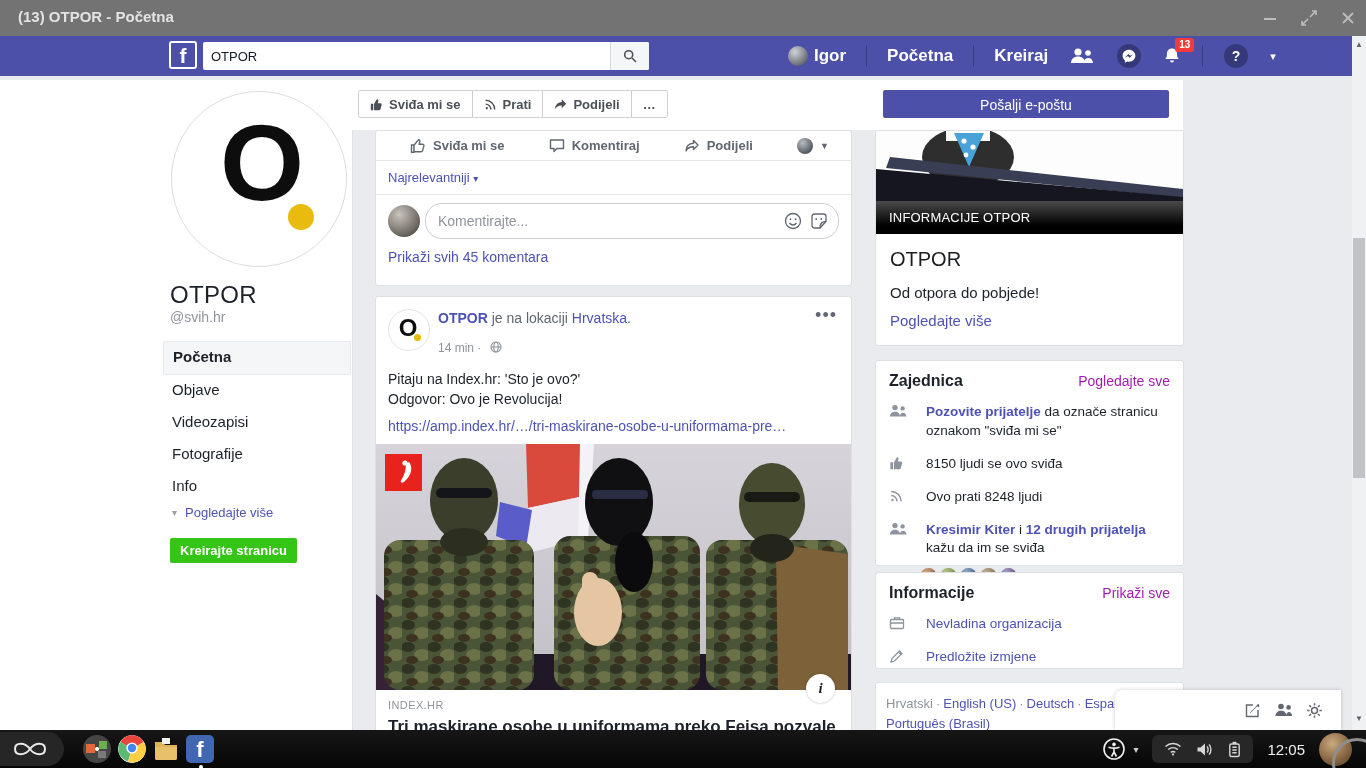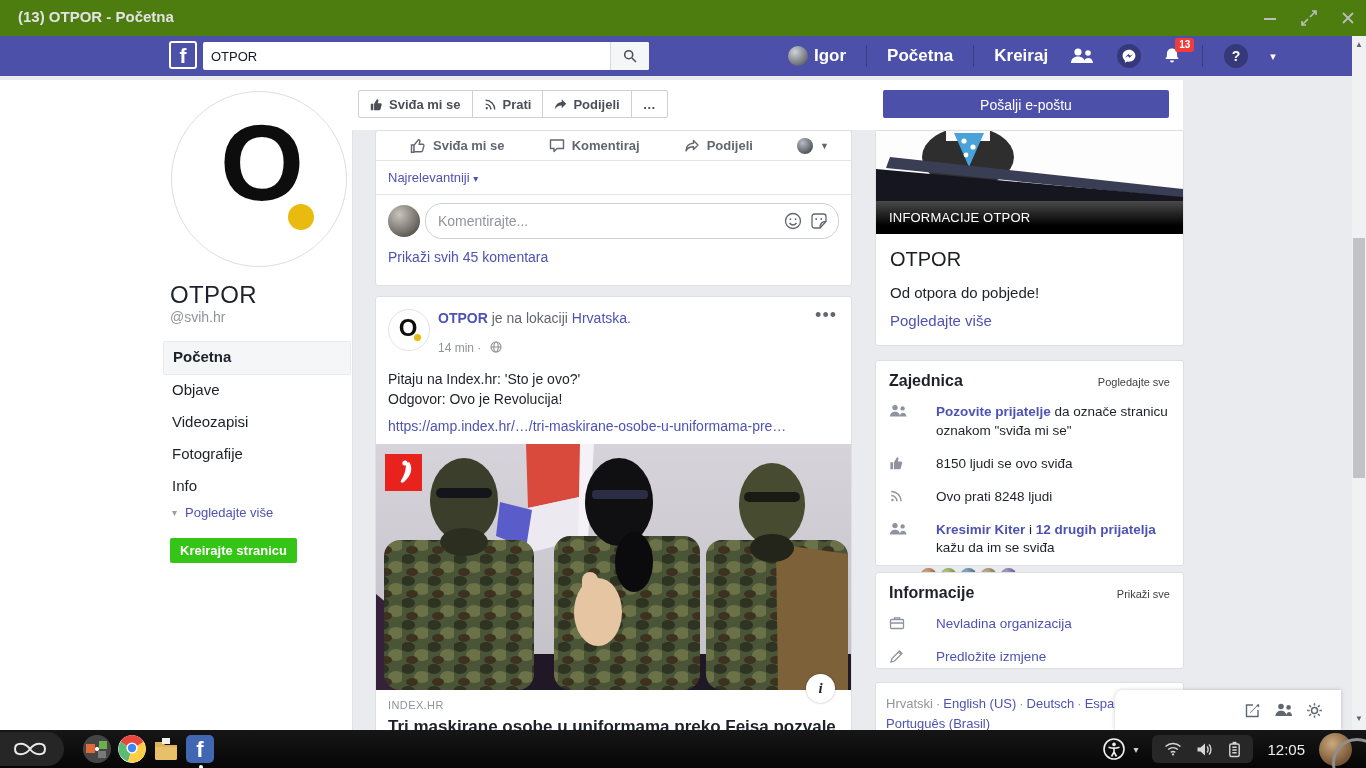"(13) OTPOR - Početna" .titlebar { background: #4d7c0f -> #737373 }
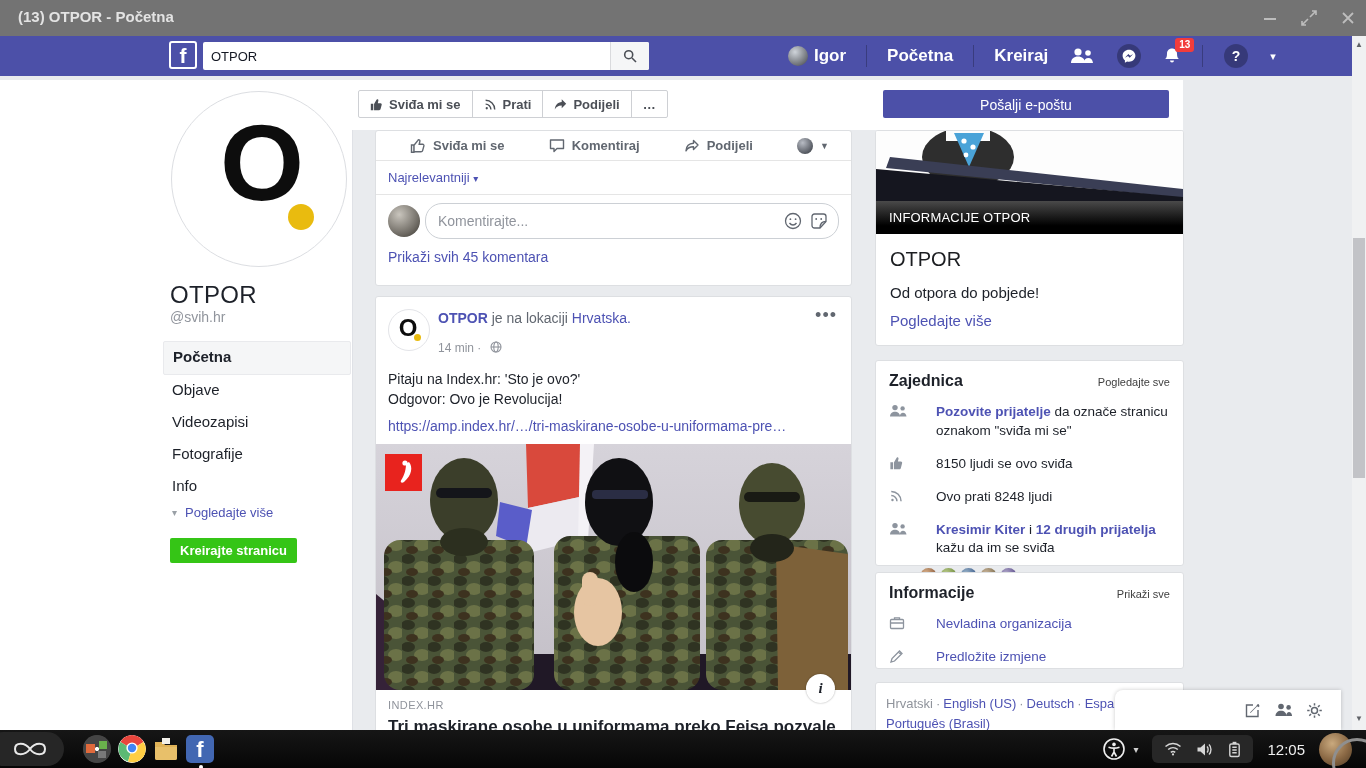"Pogledajte sve" .chead .s { color: #404040 -> #a21caf; font-size: 11px -> 14px }
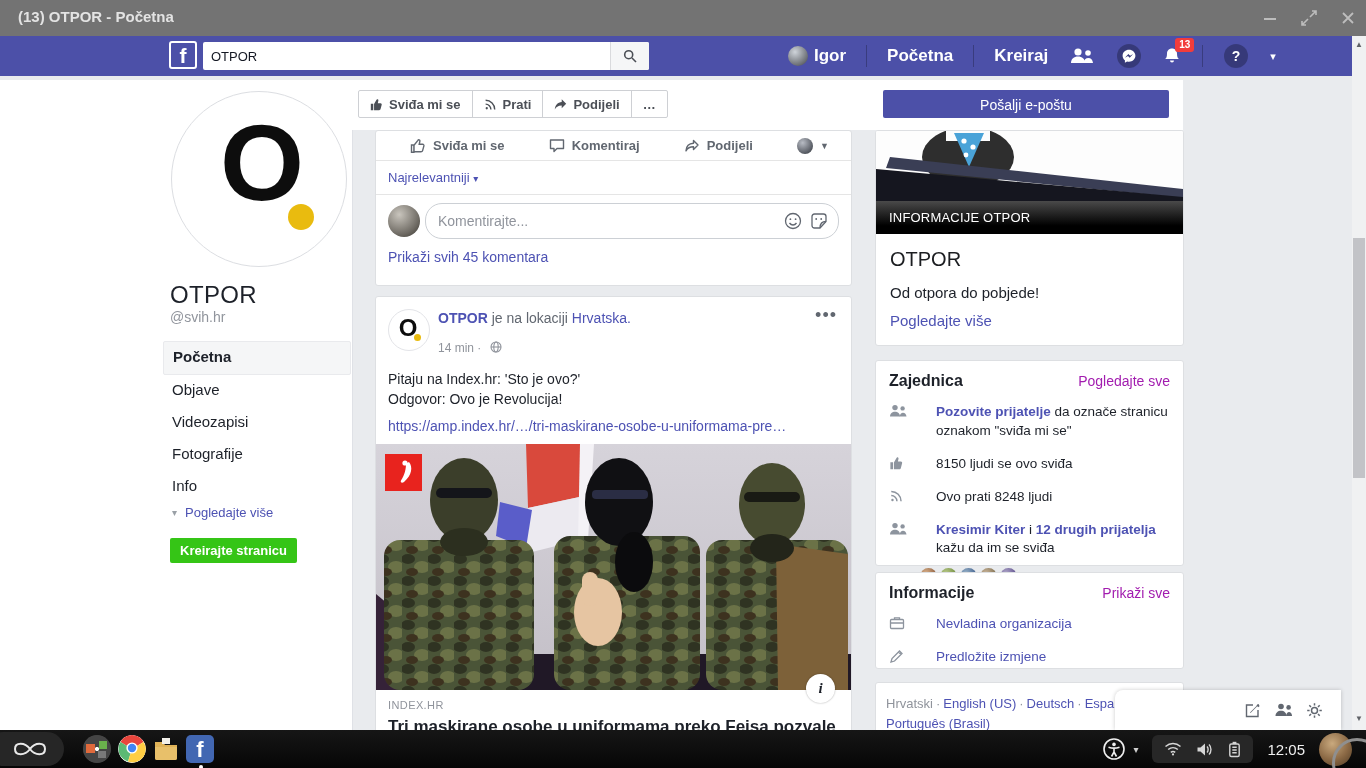"Pozovite prijatelje da označe stranicu" .citem { gap: 27px -> 17px }
